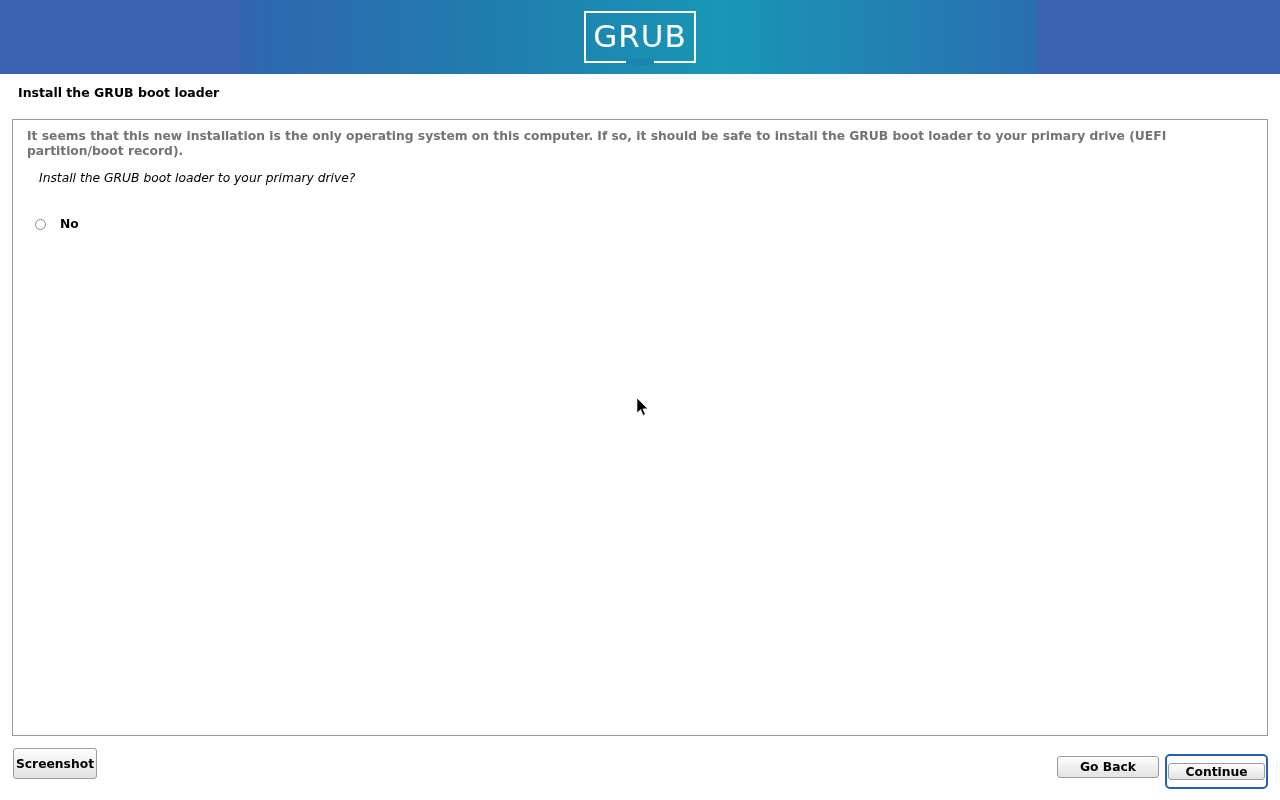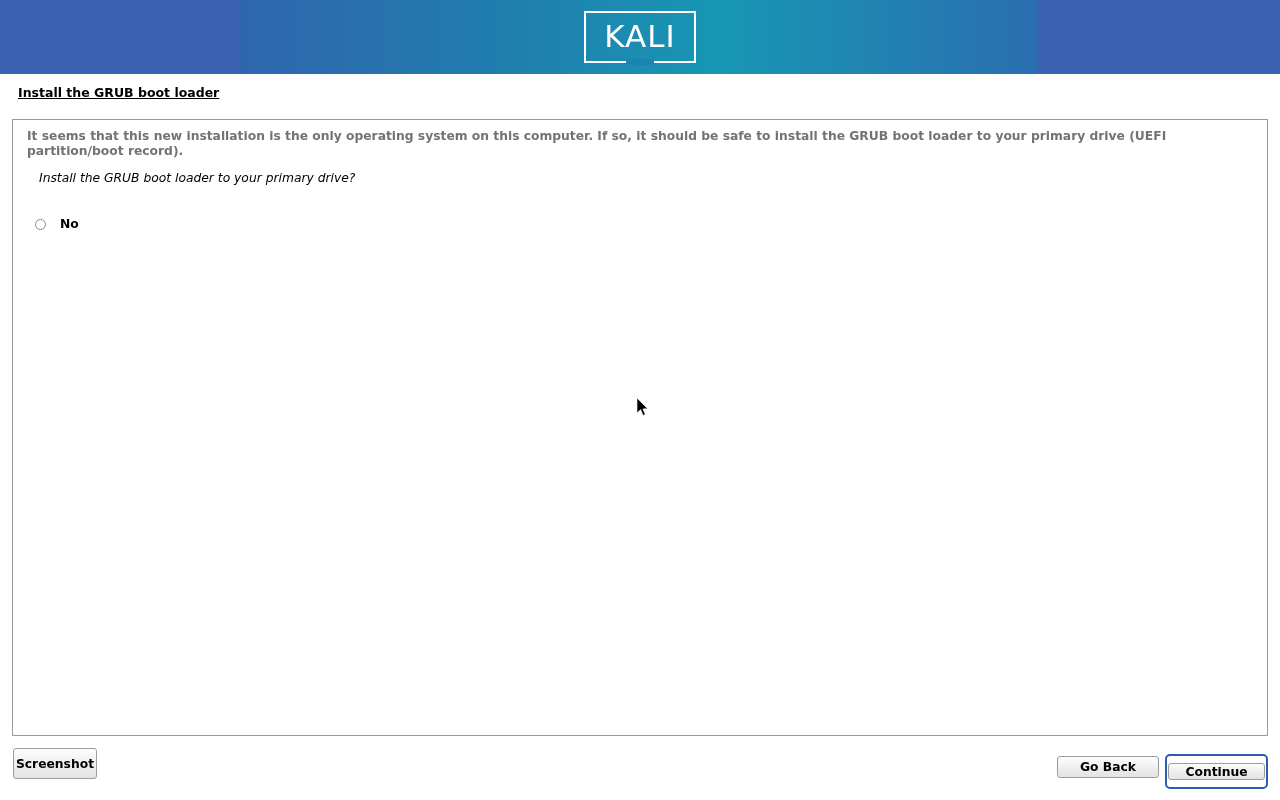"KALI" span.kali-text { text: KALI -> GRUB }
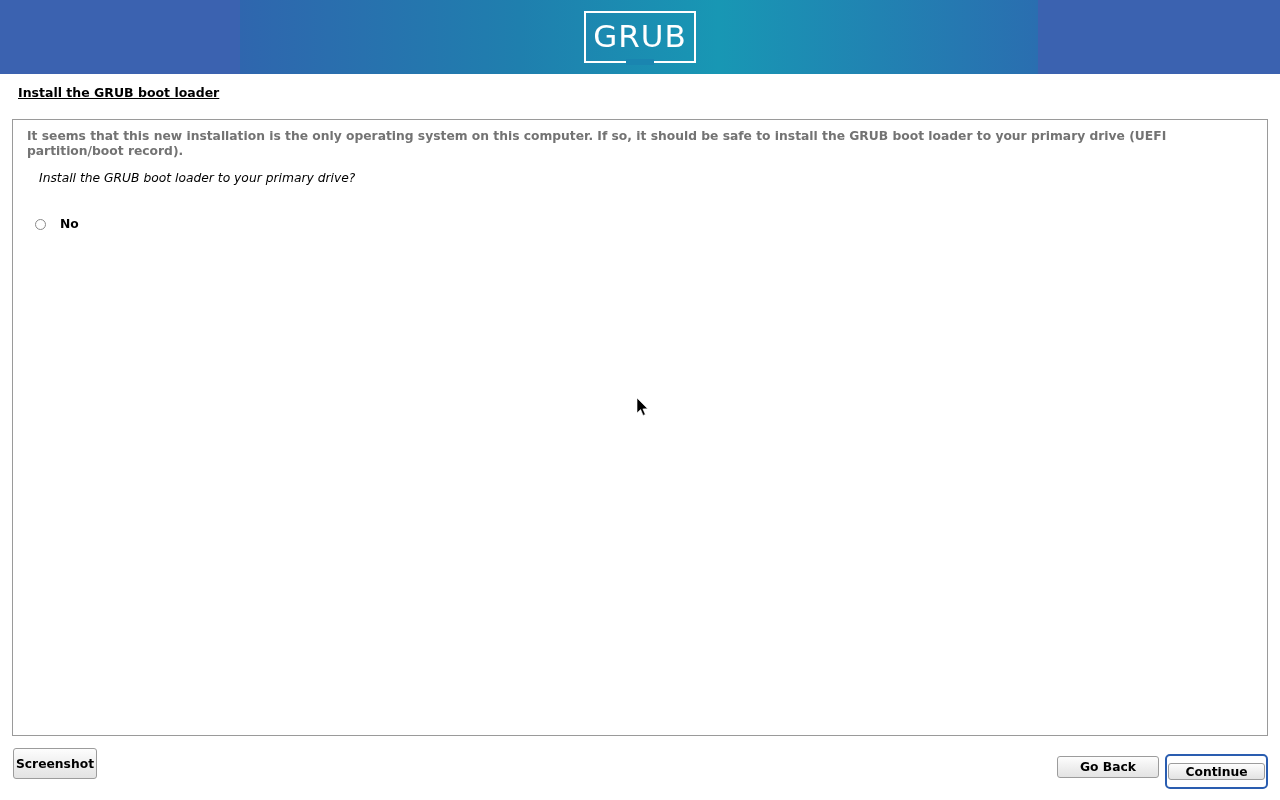"Install the GRUB boot loader" .step-title { text-decoration: underline -> none }
